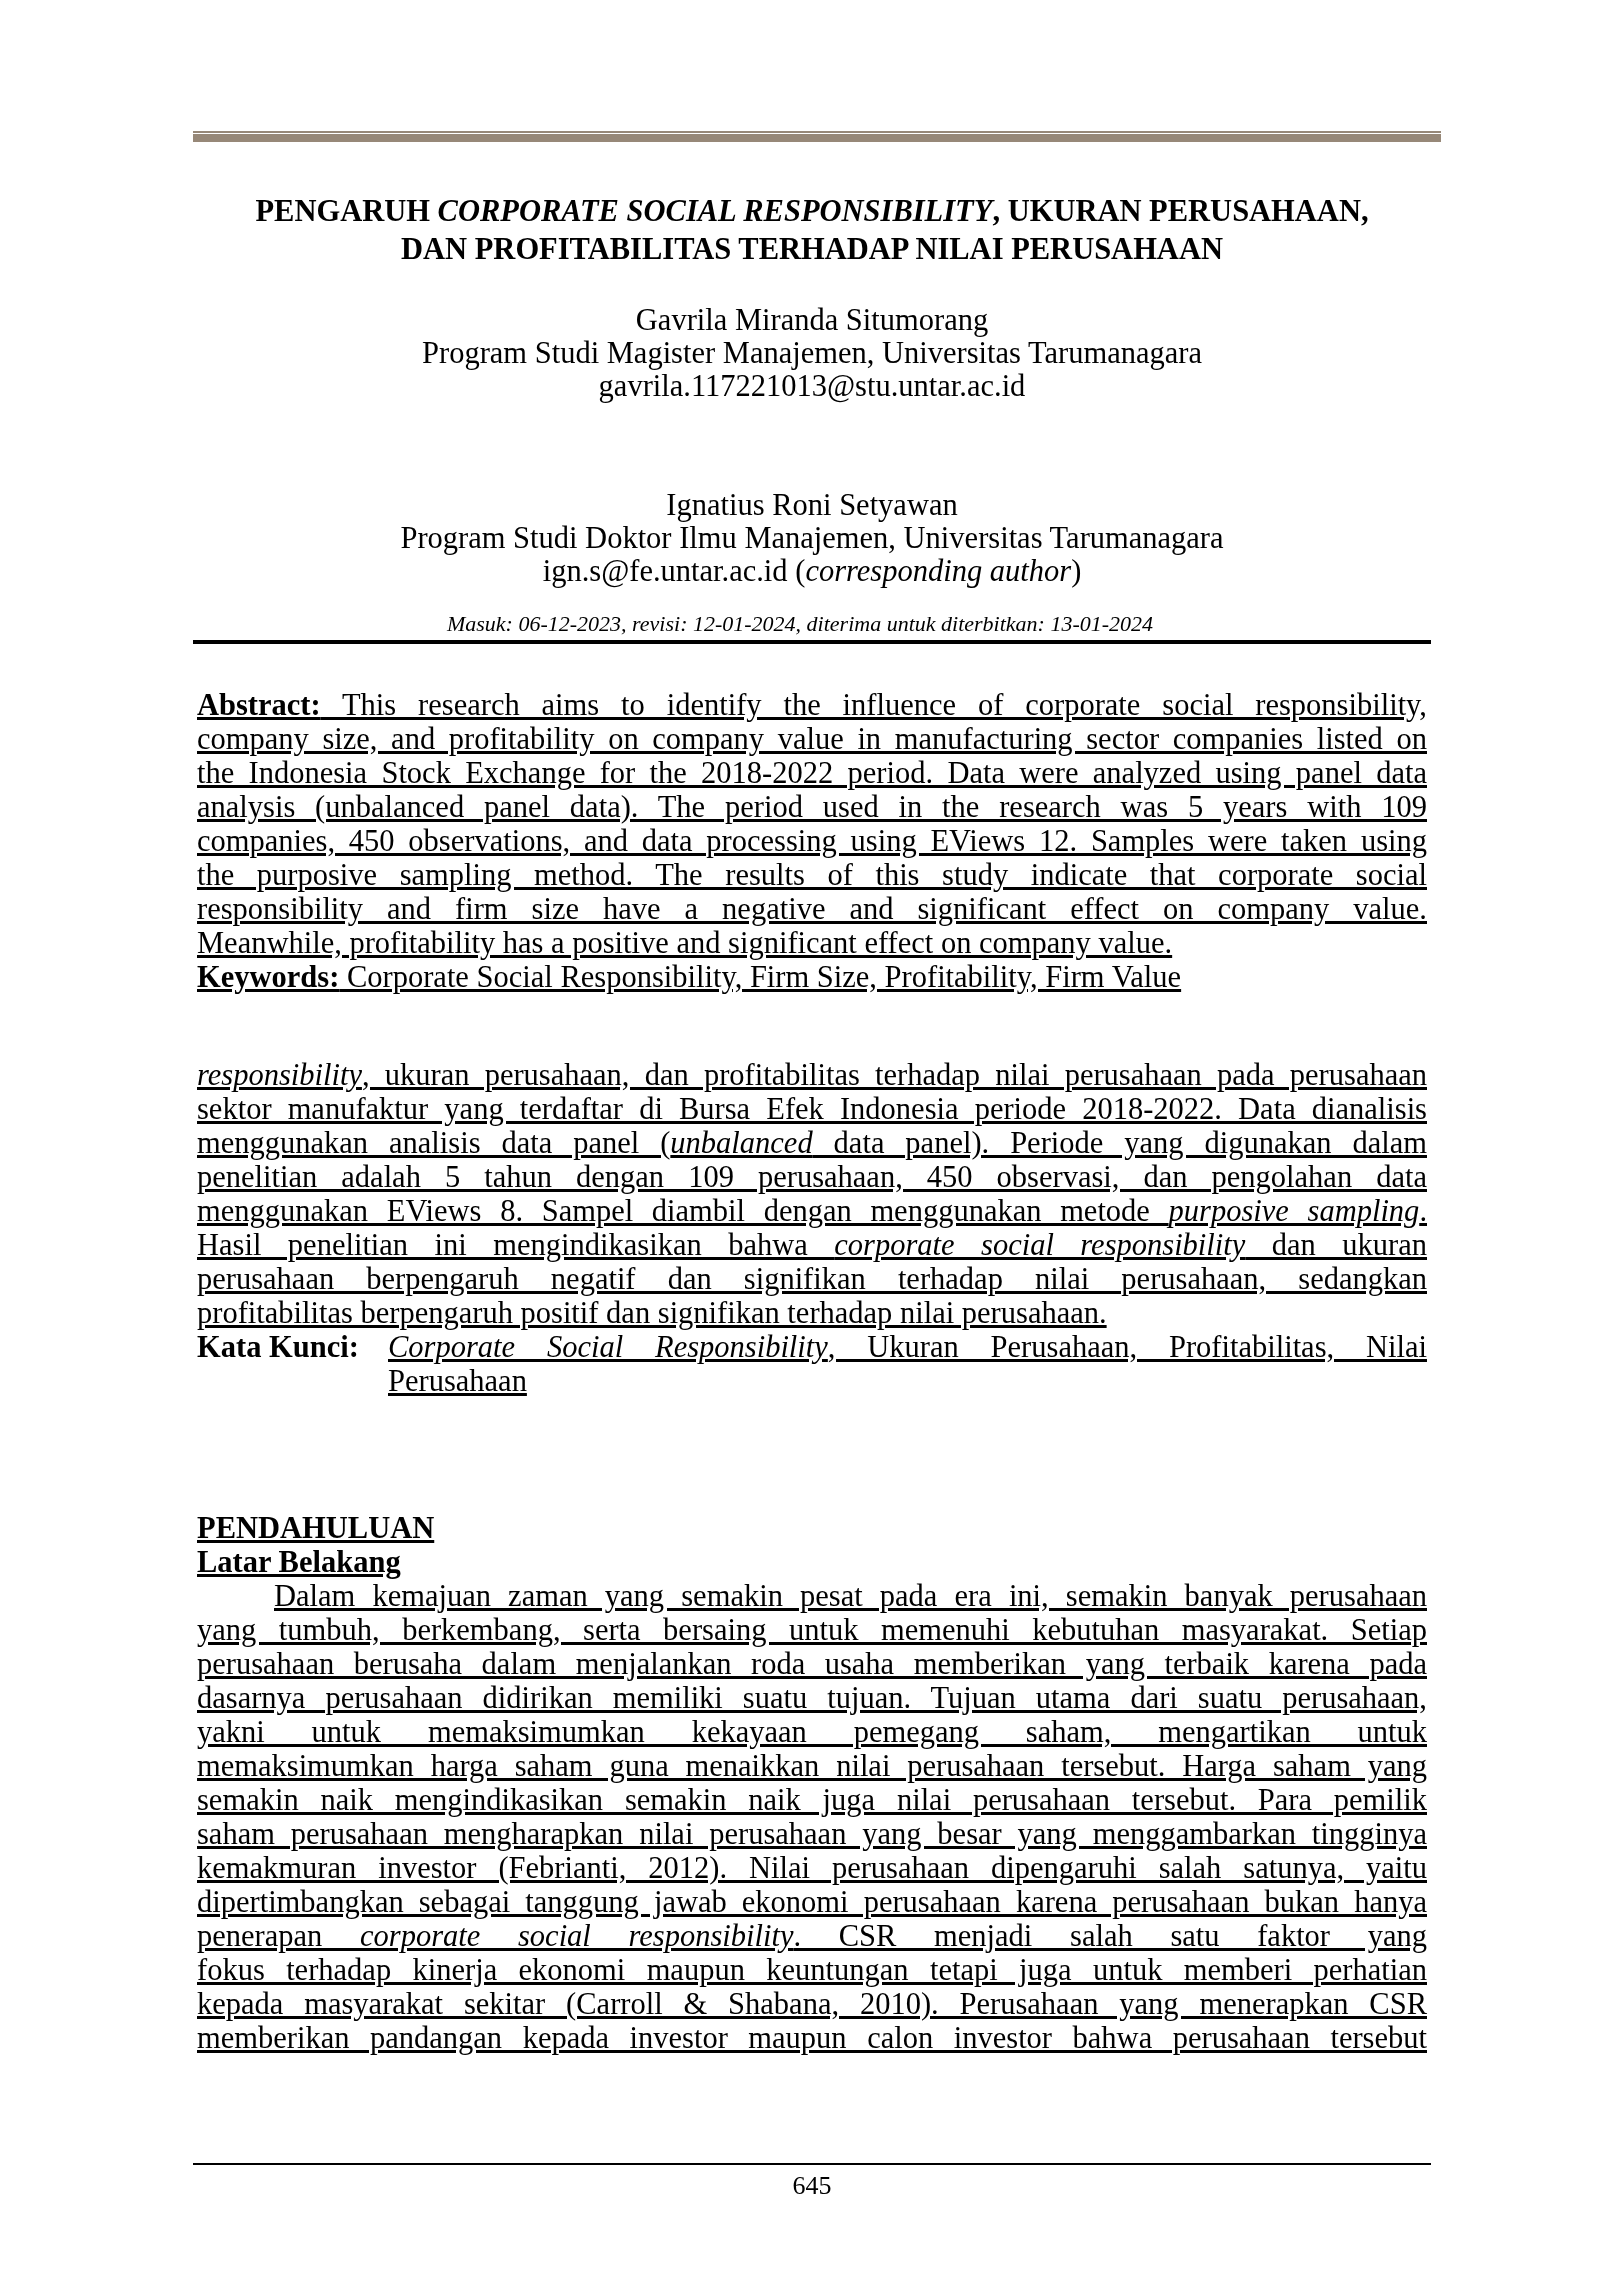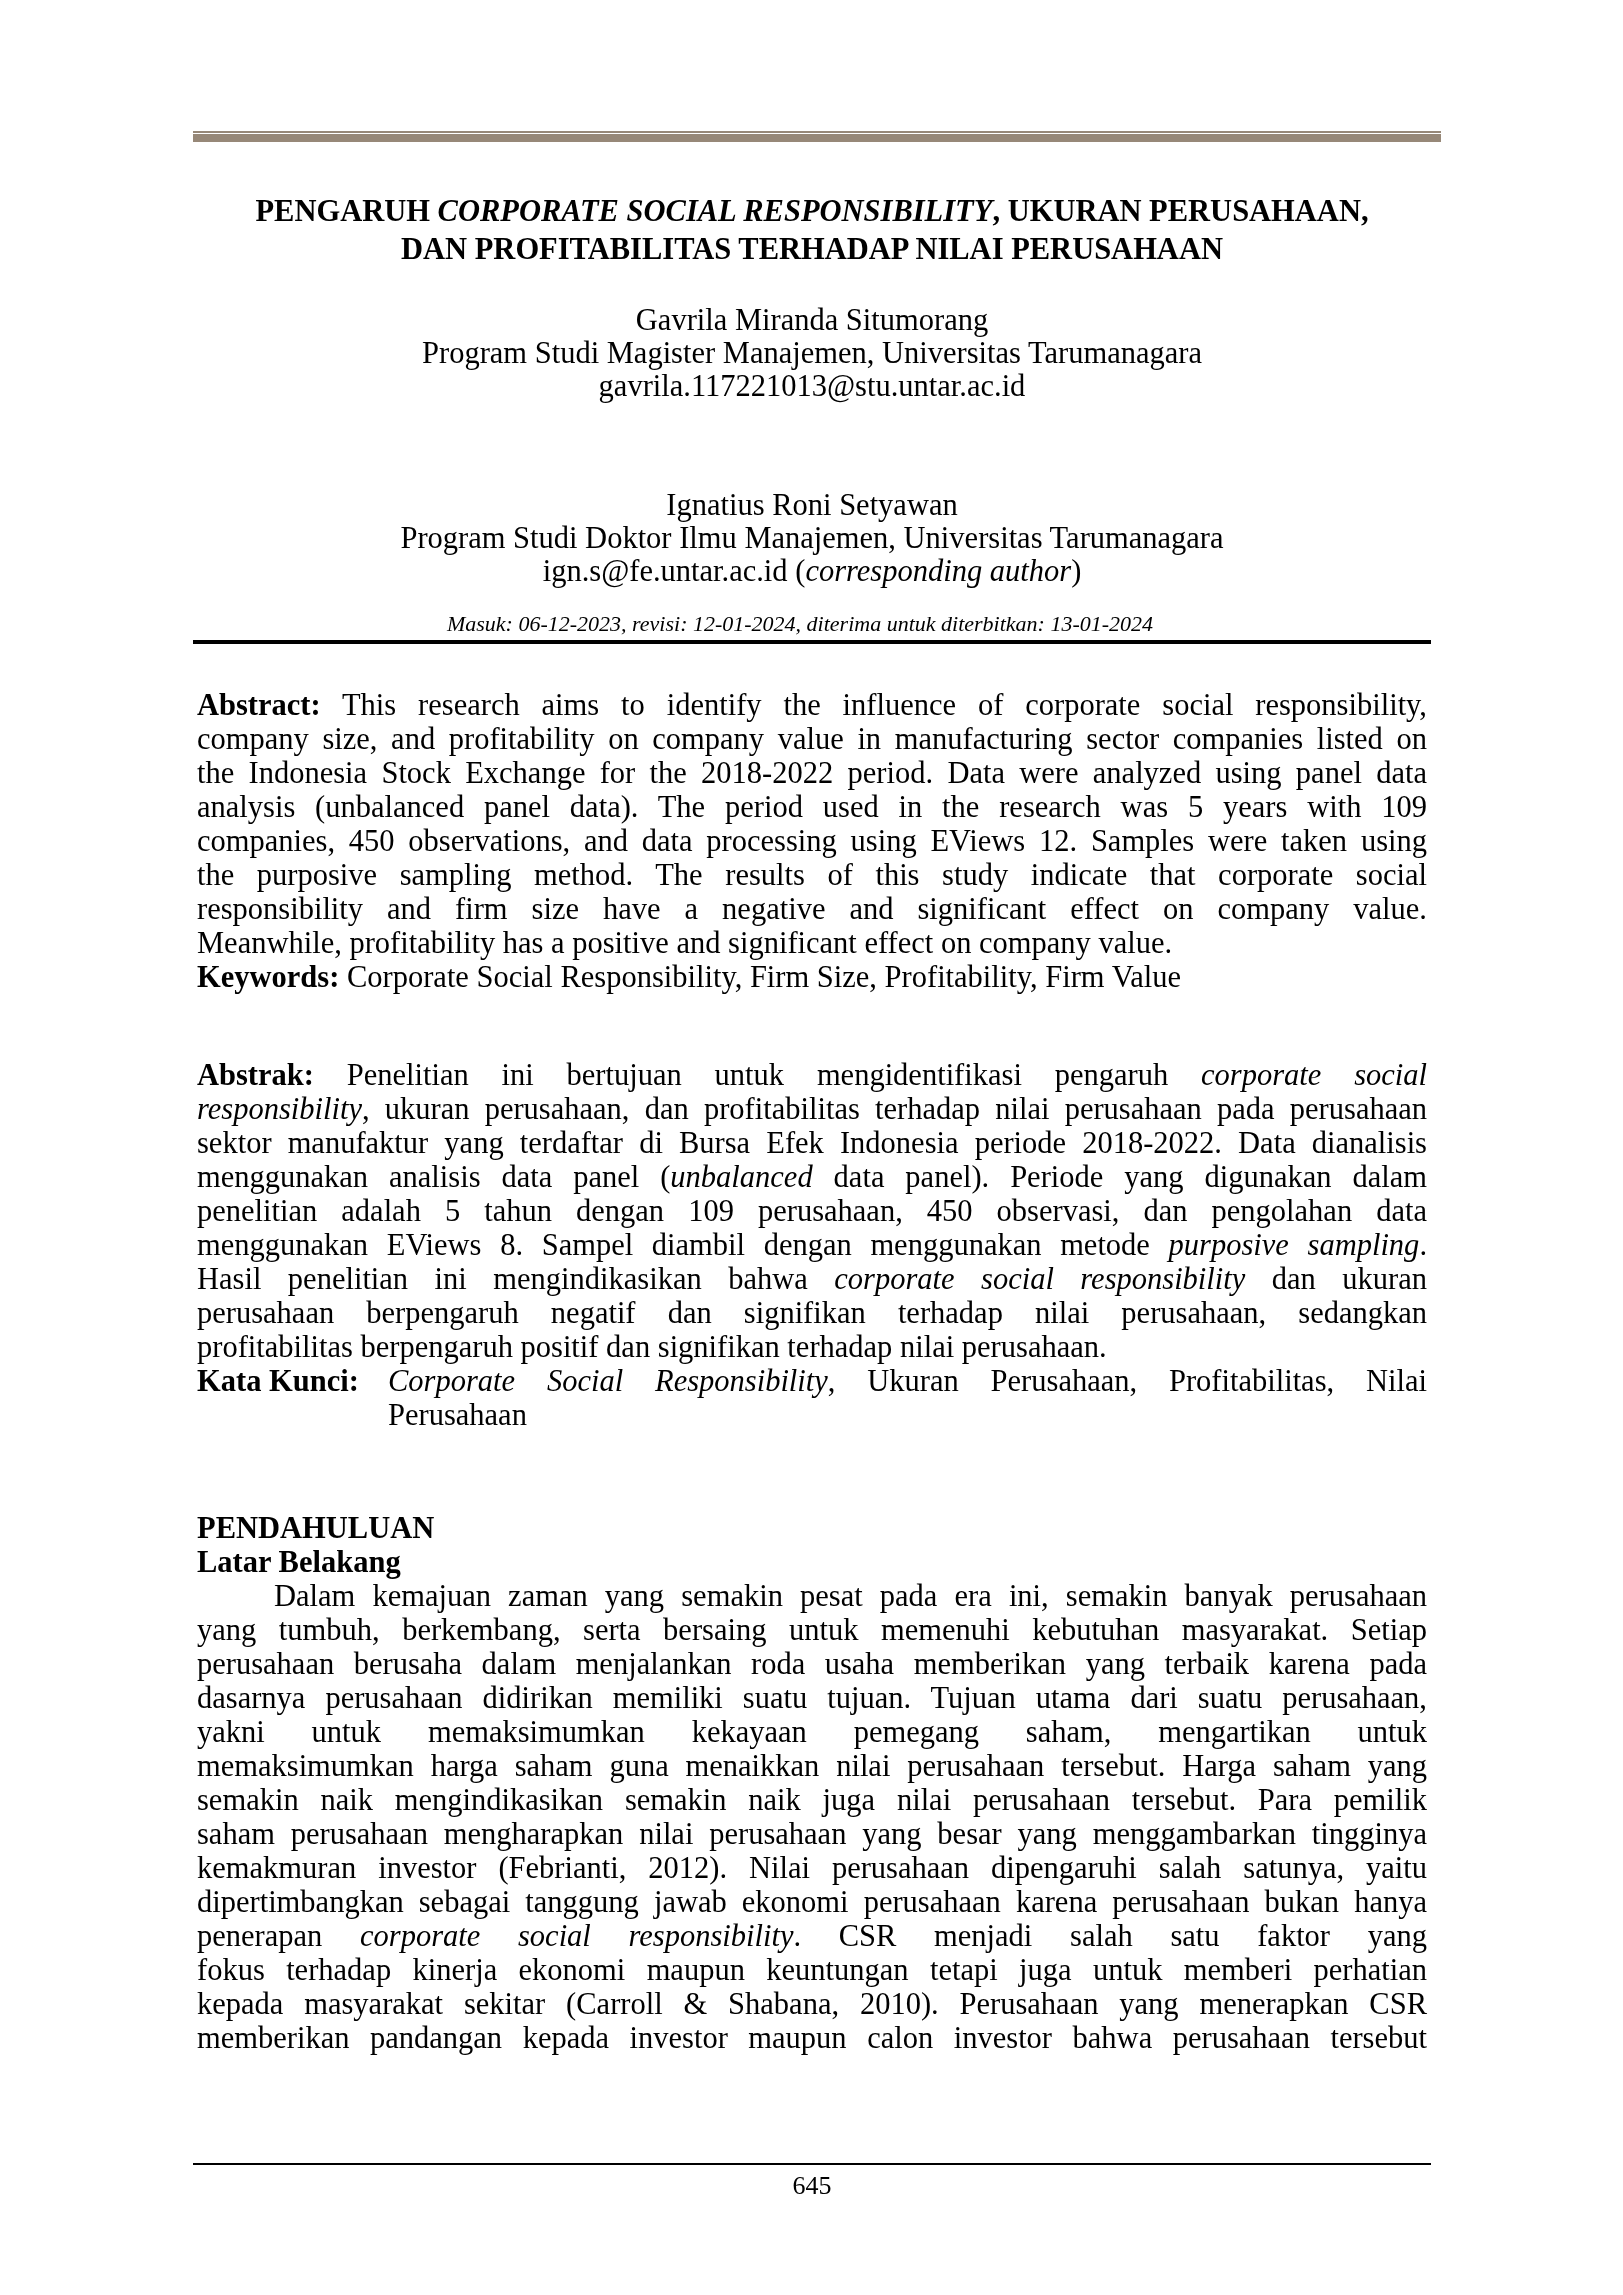"Abstract: This research aims to" .line { text-decoration: none -> underline }
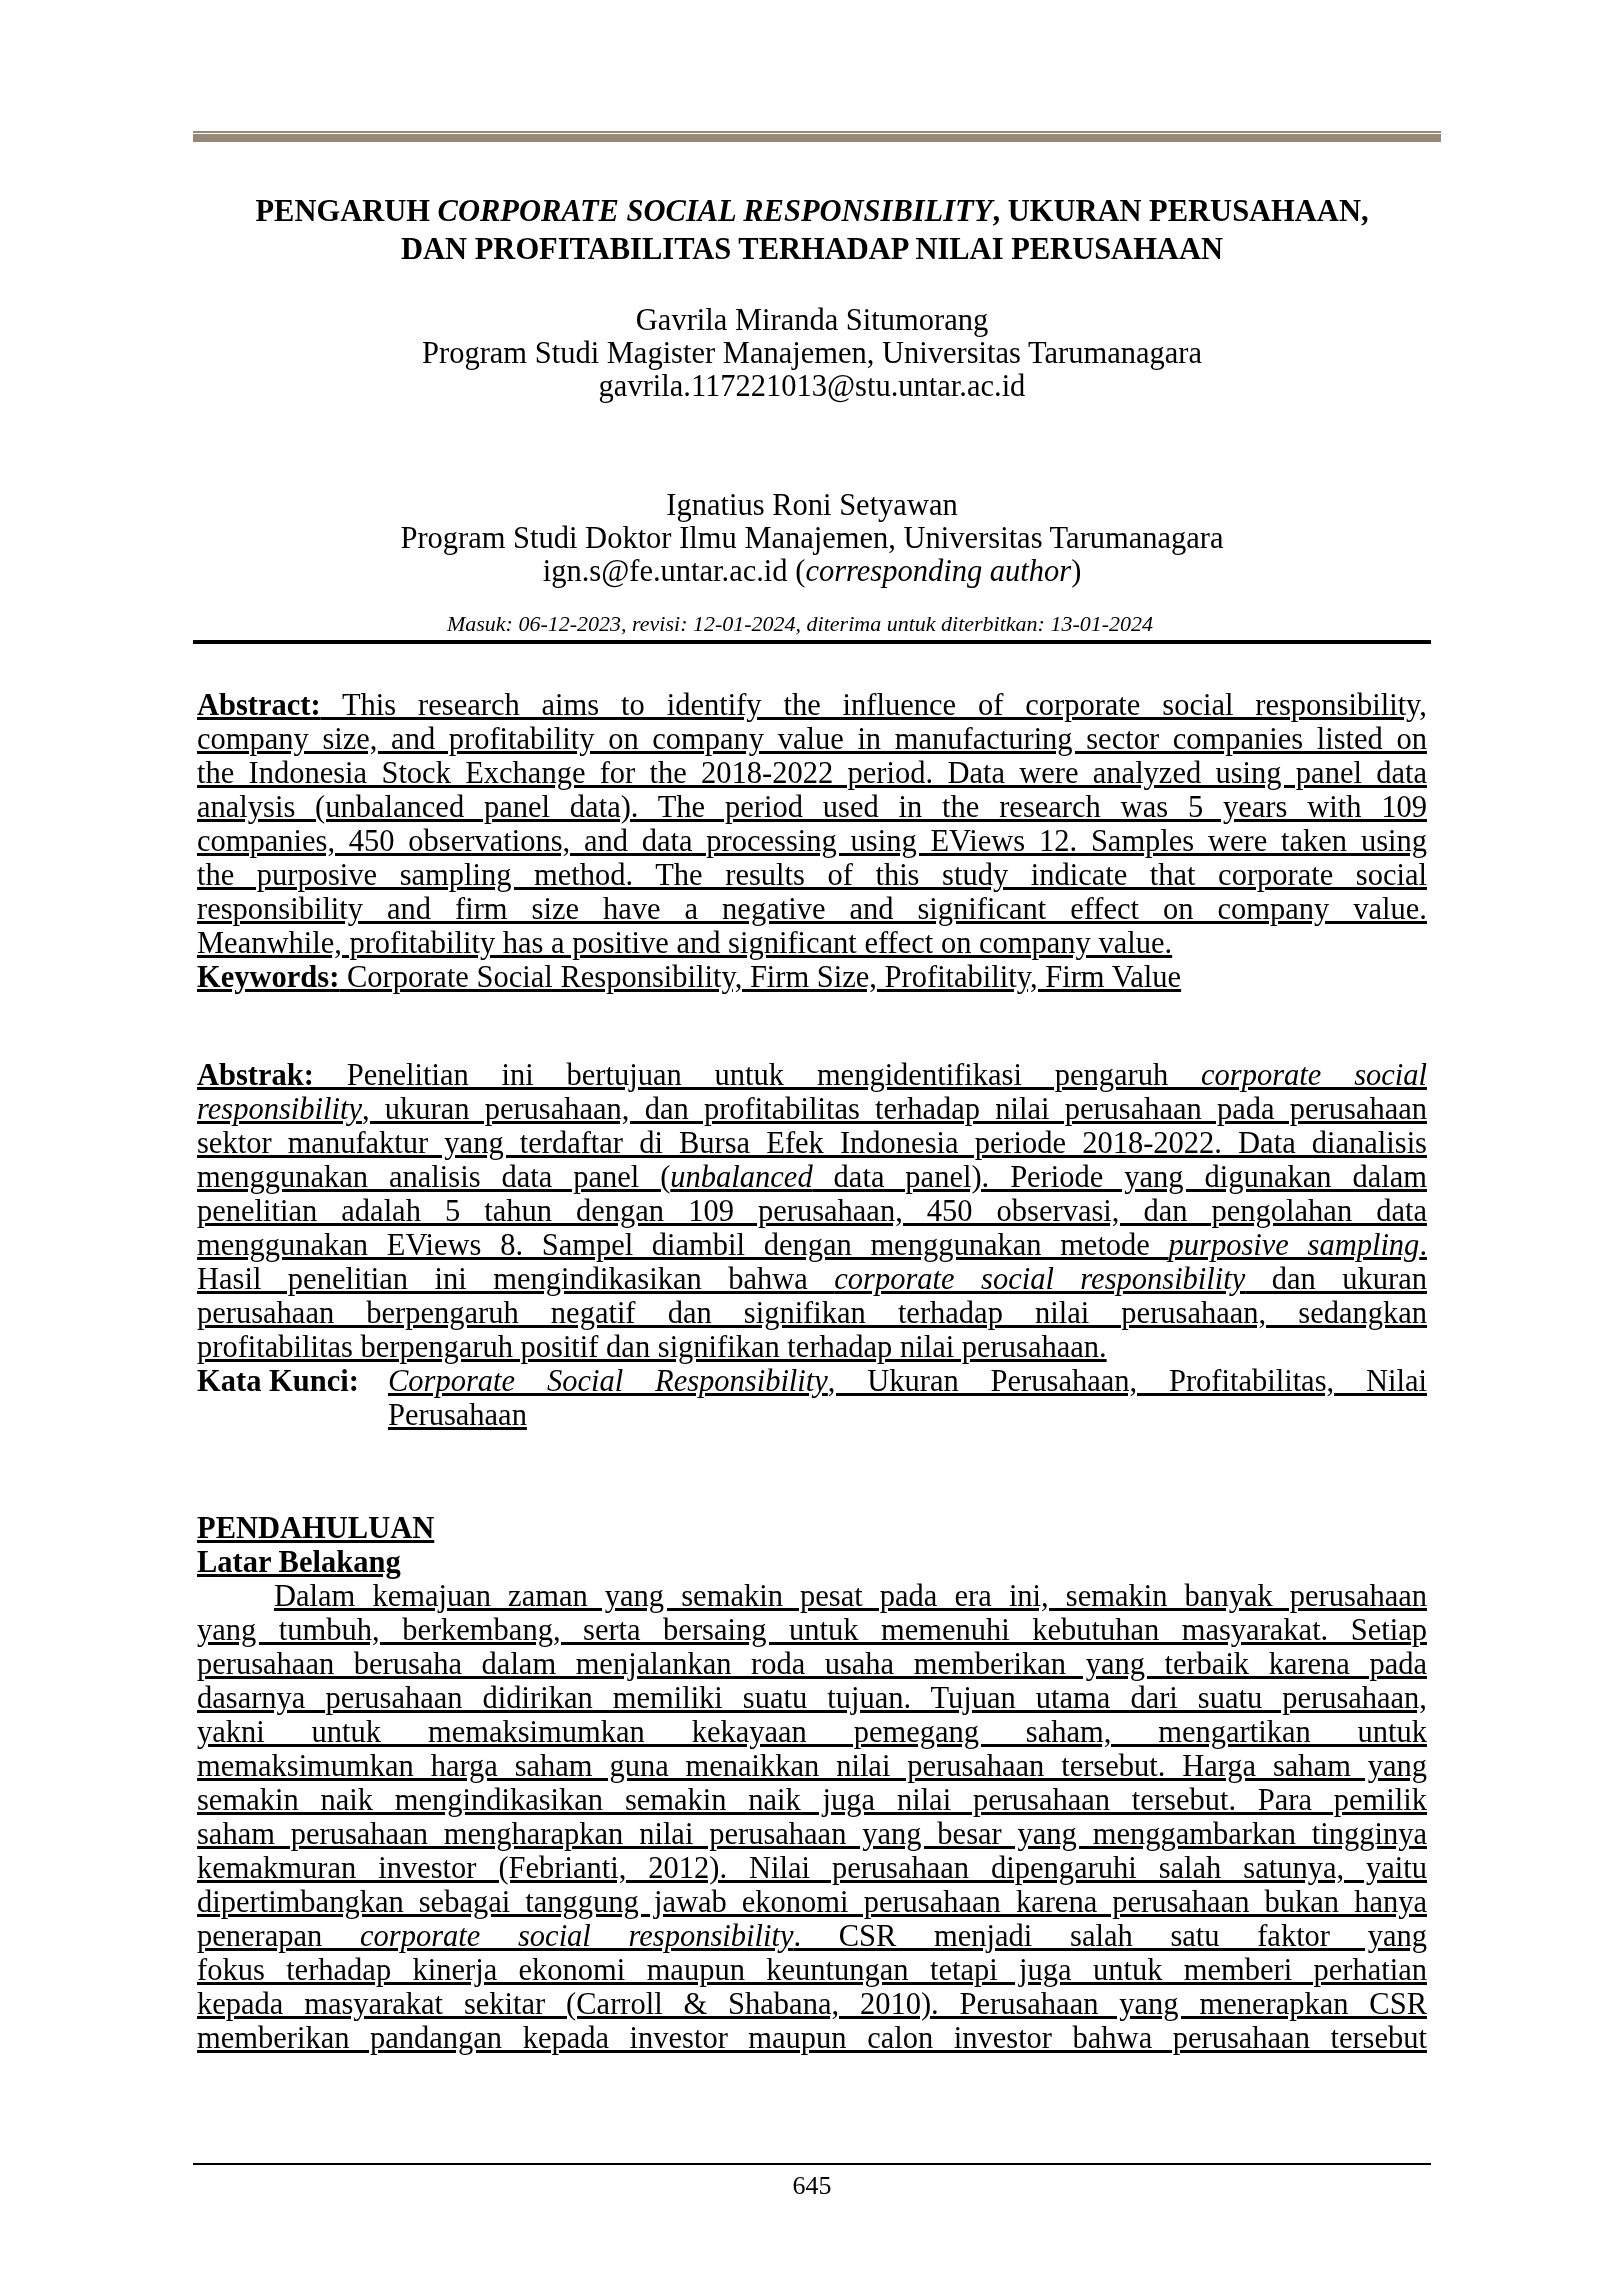"Abstrak: Penelitian ini bertujuan untuk" span.line { html: <span><b>Abstrak:</b><span> Penelitian ini bertujuan untuk mengidentifikasi pengaruh </span><i>corporate social</i></span> -> none }
